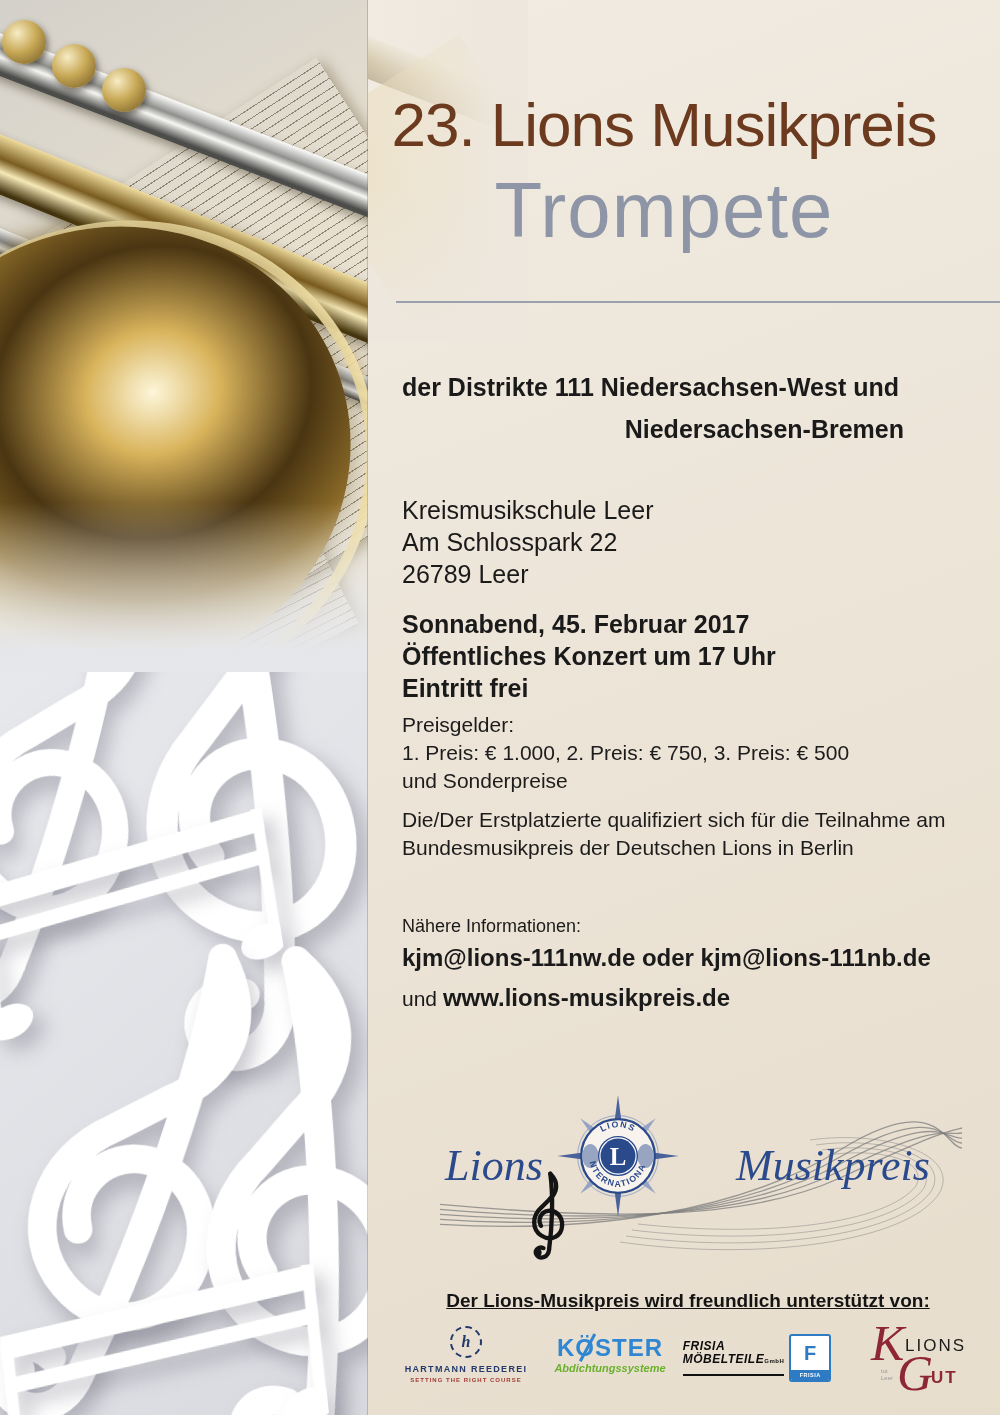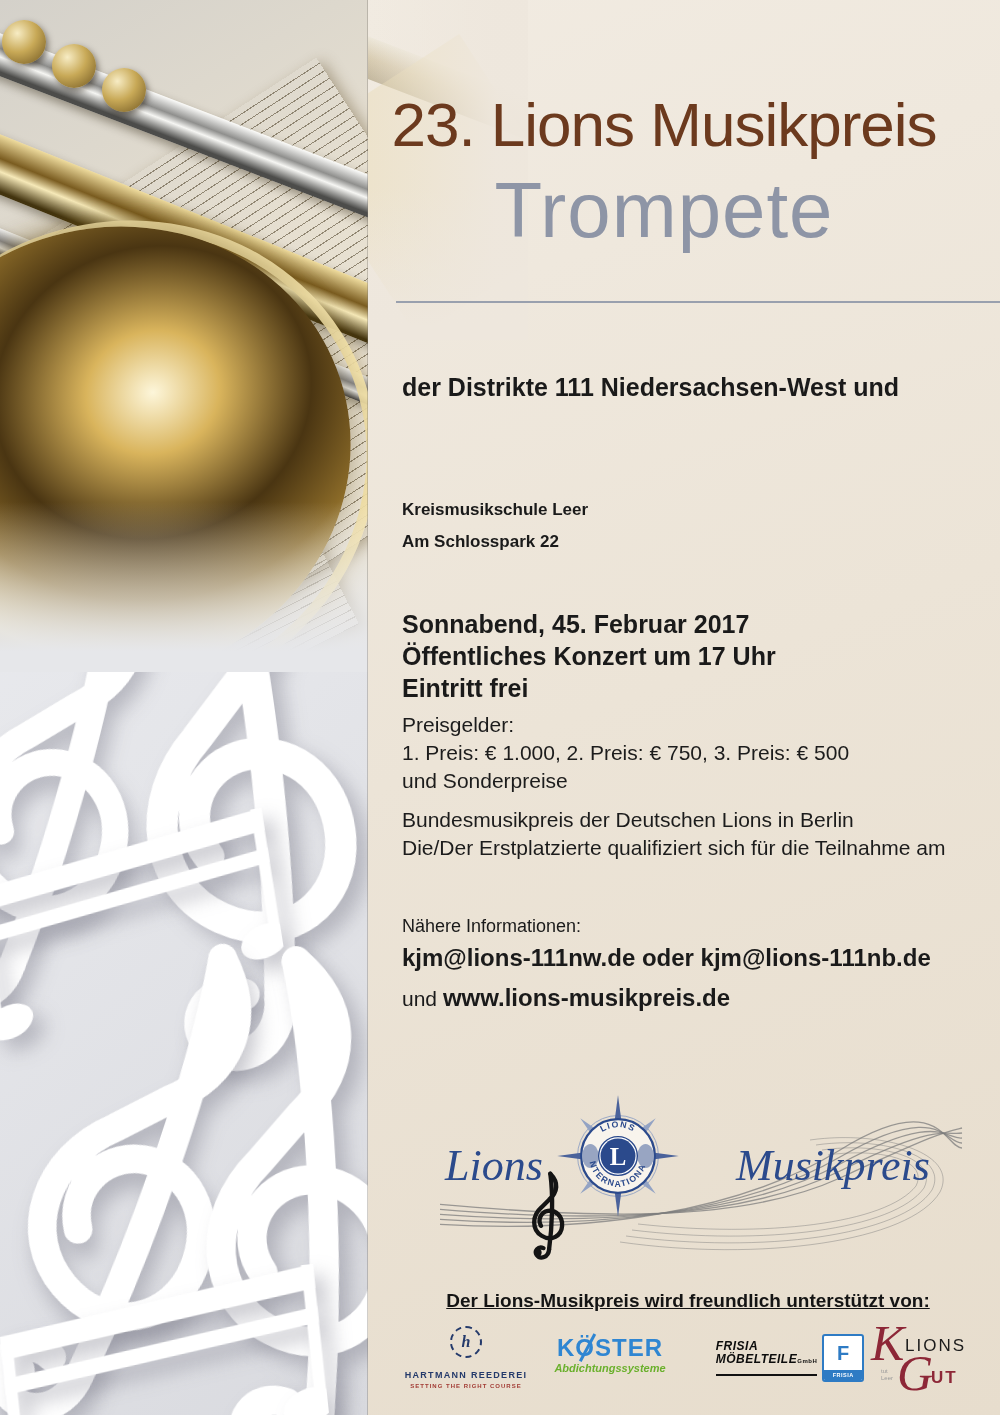"Niedersachsen-Bremen" div.line2 { html: none -> <div>Niedersachsen-Bremen</div> }
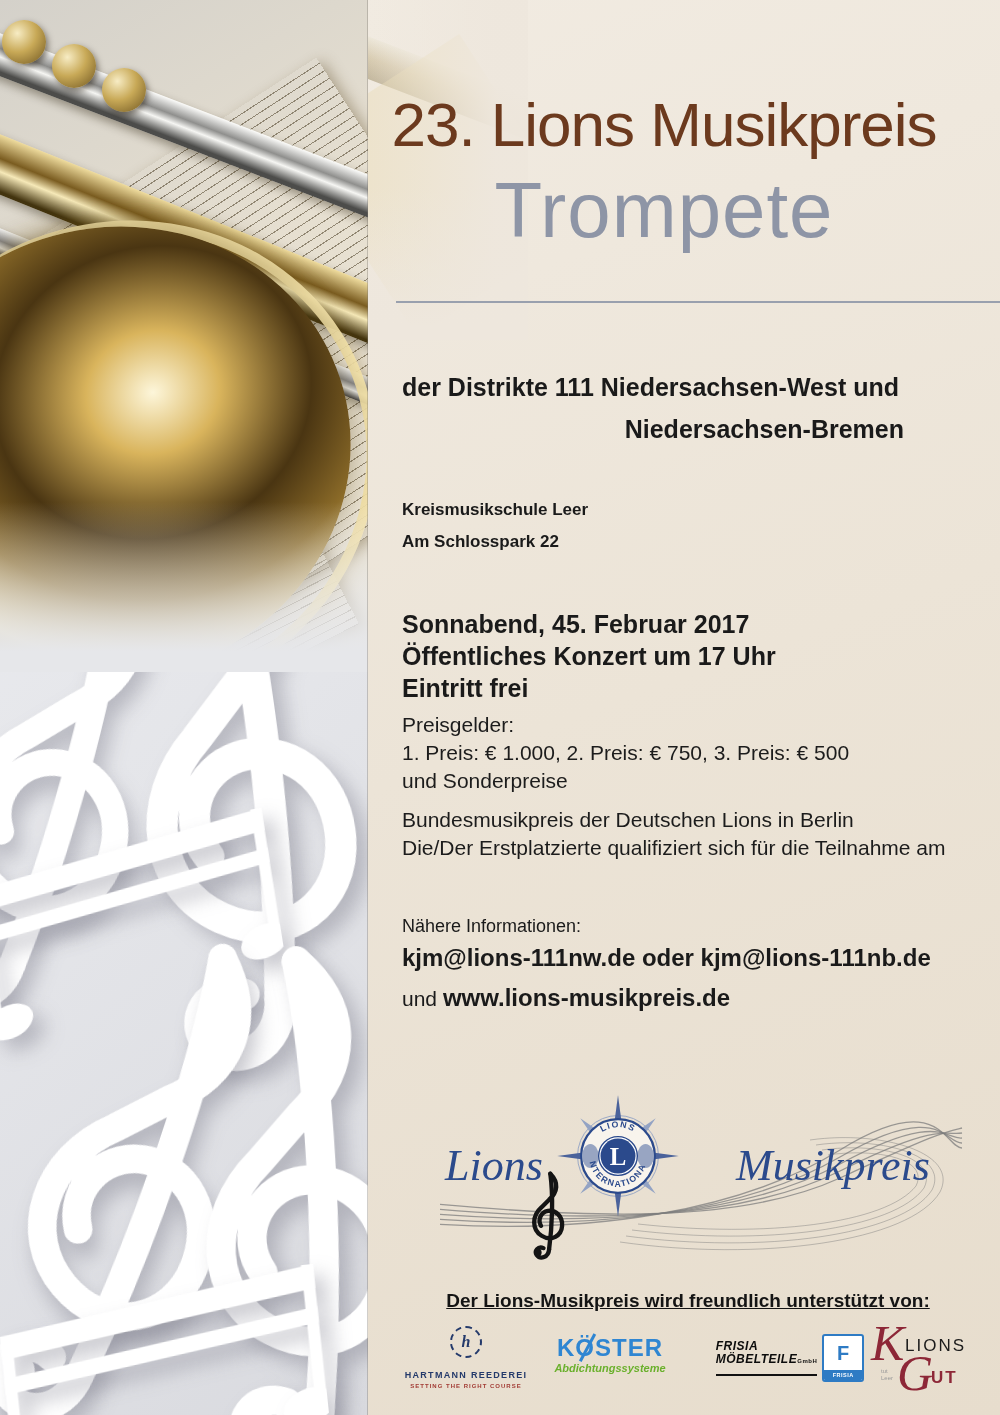"Kreismusikschule Leer" .venue { font-size: 17px -> 25px; font-weight: bold -> normal }
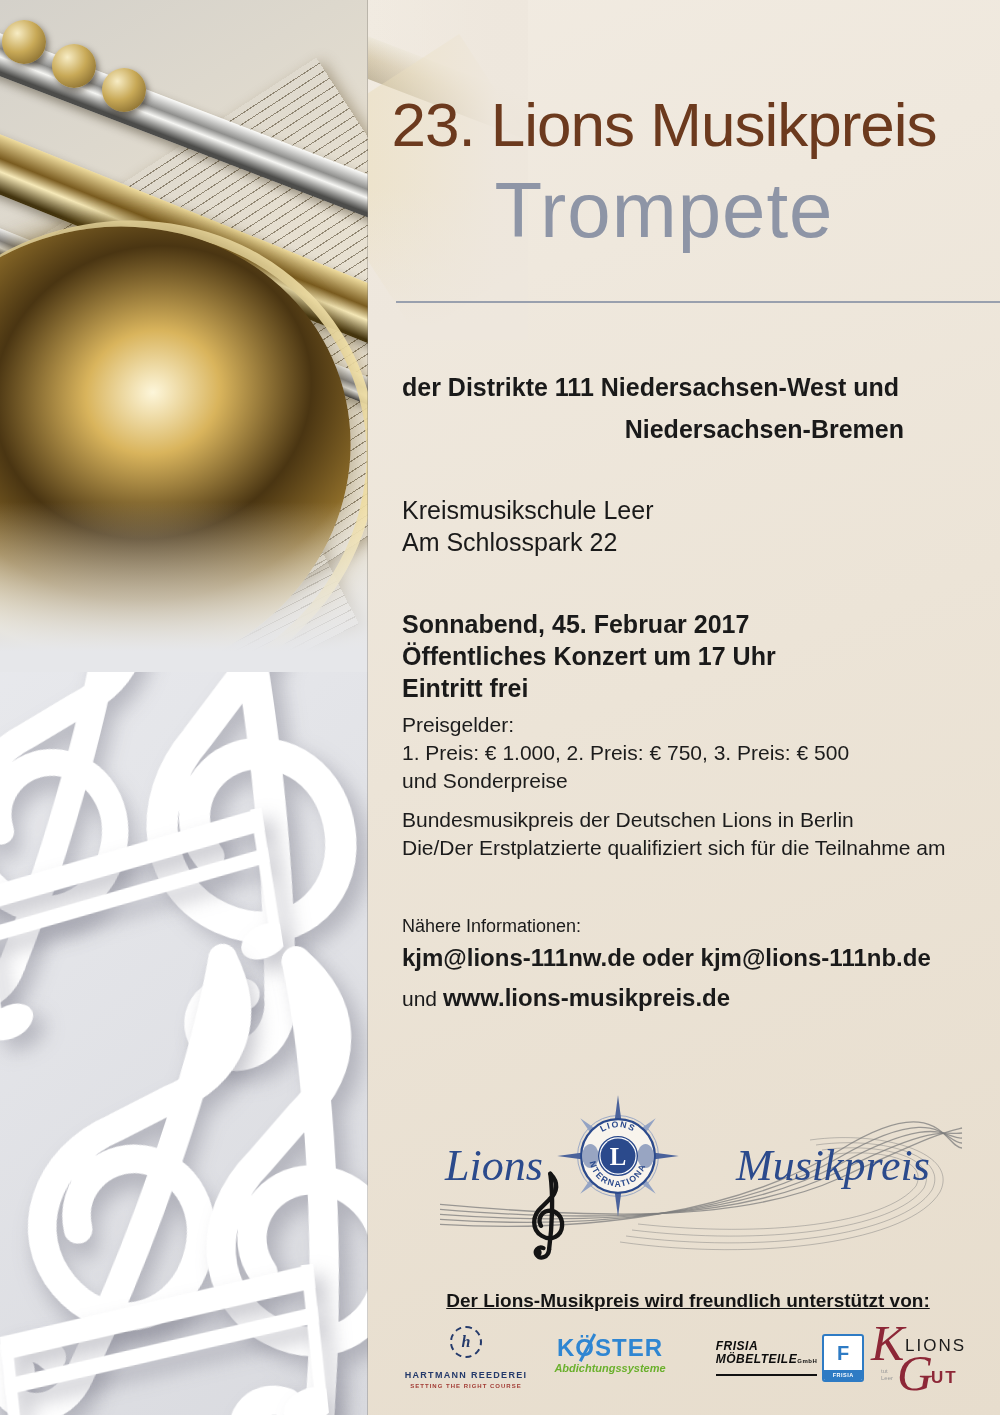"26789 Leer" div { html: none -> <div>26789 Leer</div> }
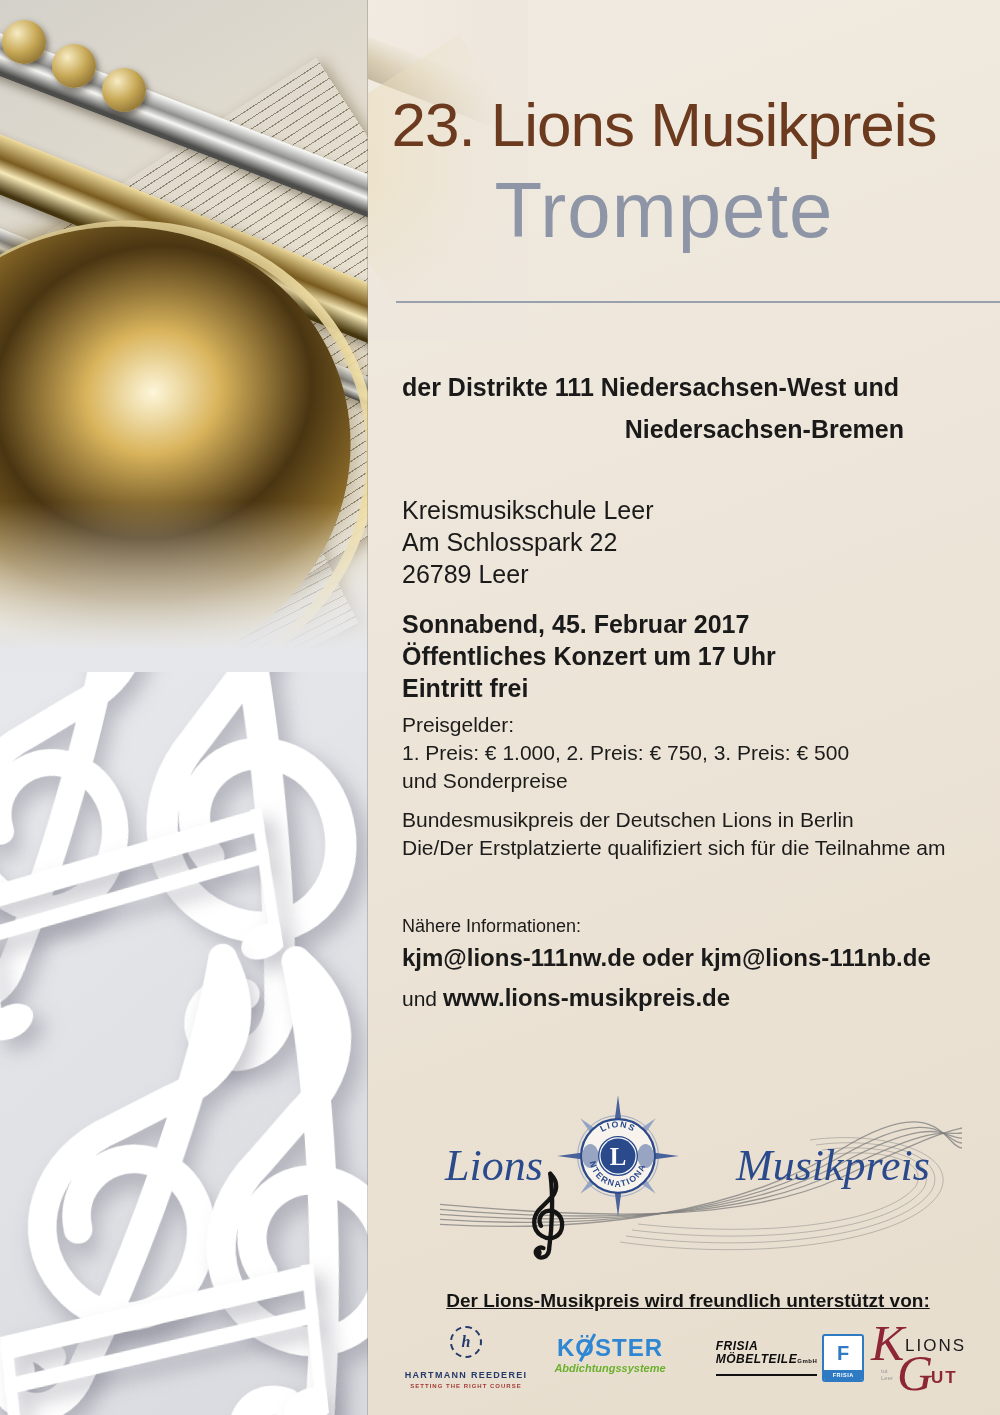"Bundesmusikpreis der Deutschen Lions in" div { order: before "Die/Der Erstplatzierte qualifiziert sich" -> after "Die/Der Erstplatzierte qualifiziert sich" }
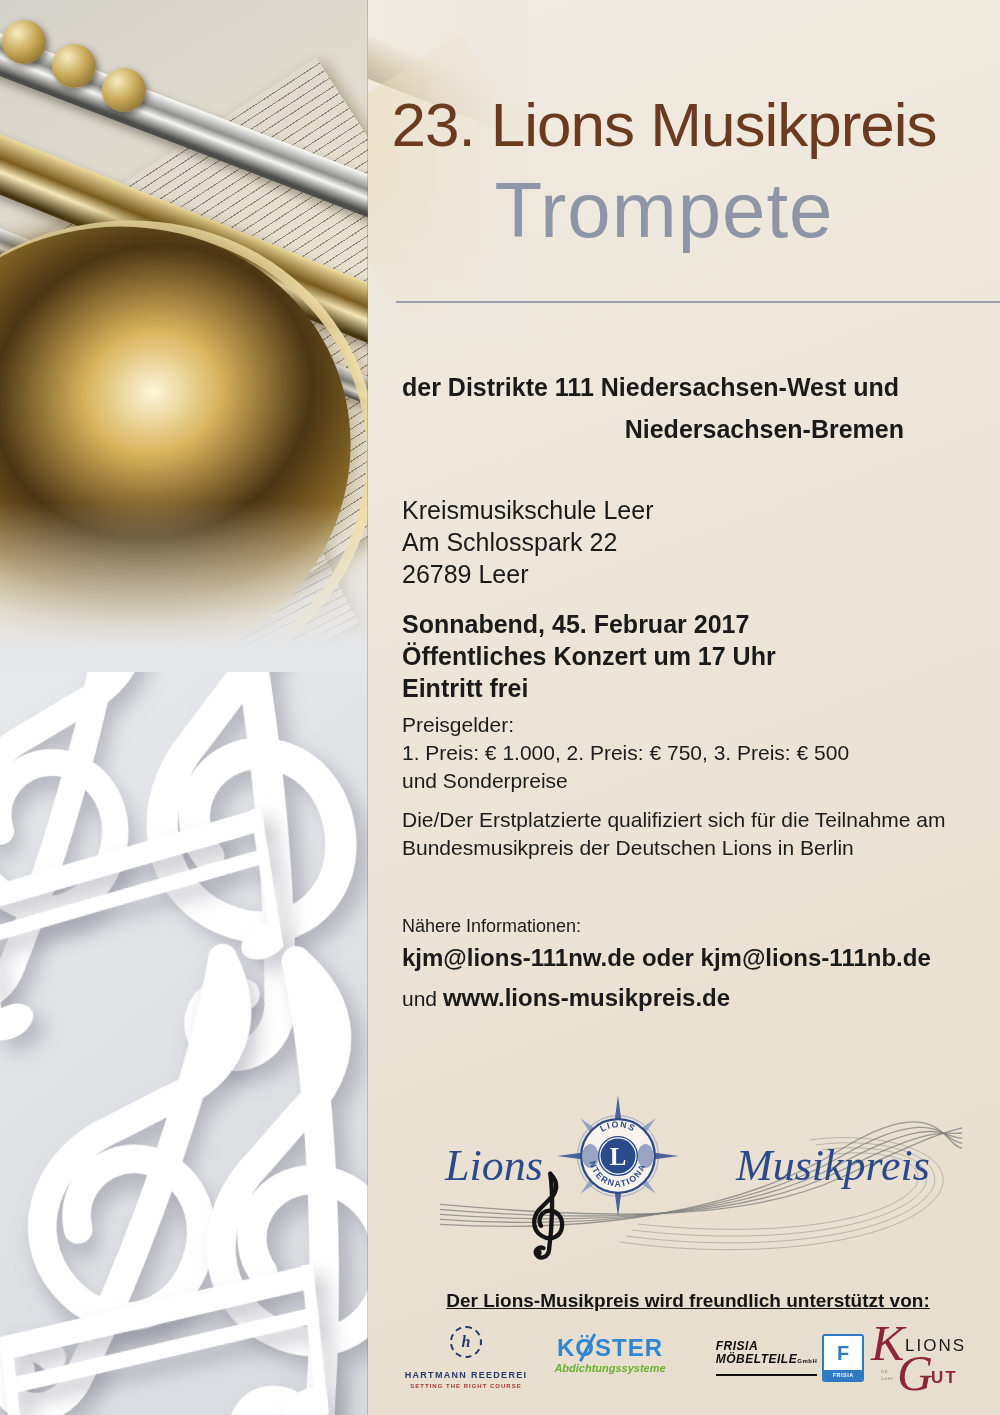"FRISIA" .sp-frisia { left: 715px -> 682px }
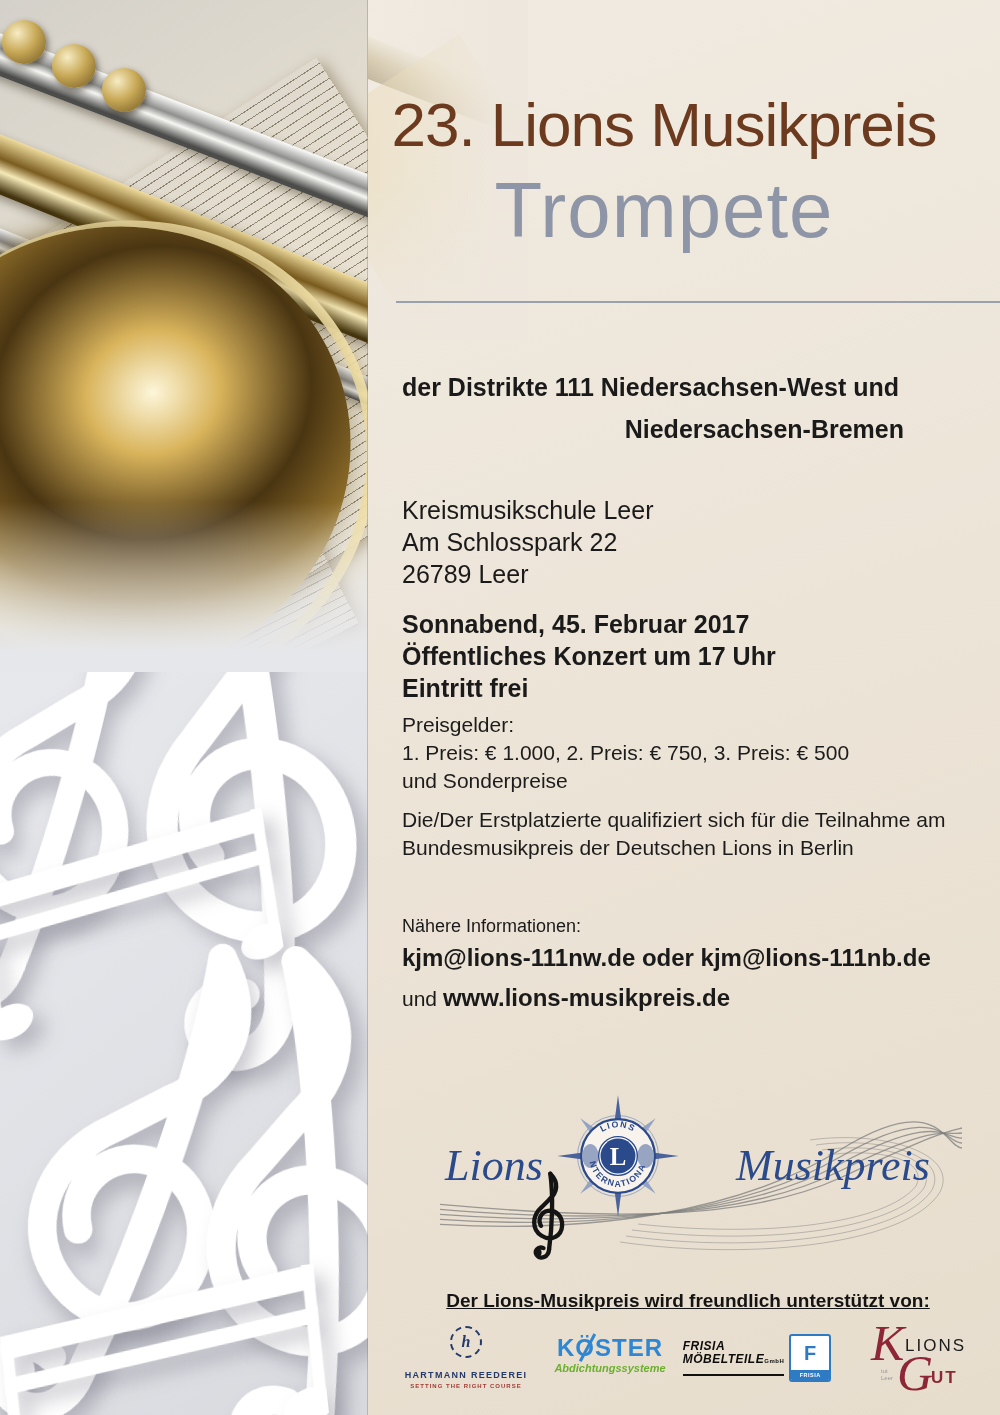"HARTMANN REEDEREI" .hr-name { margin-top: 12px -> 6px }
